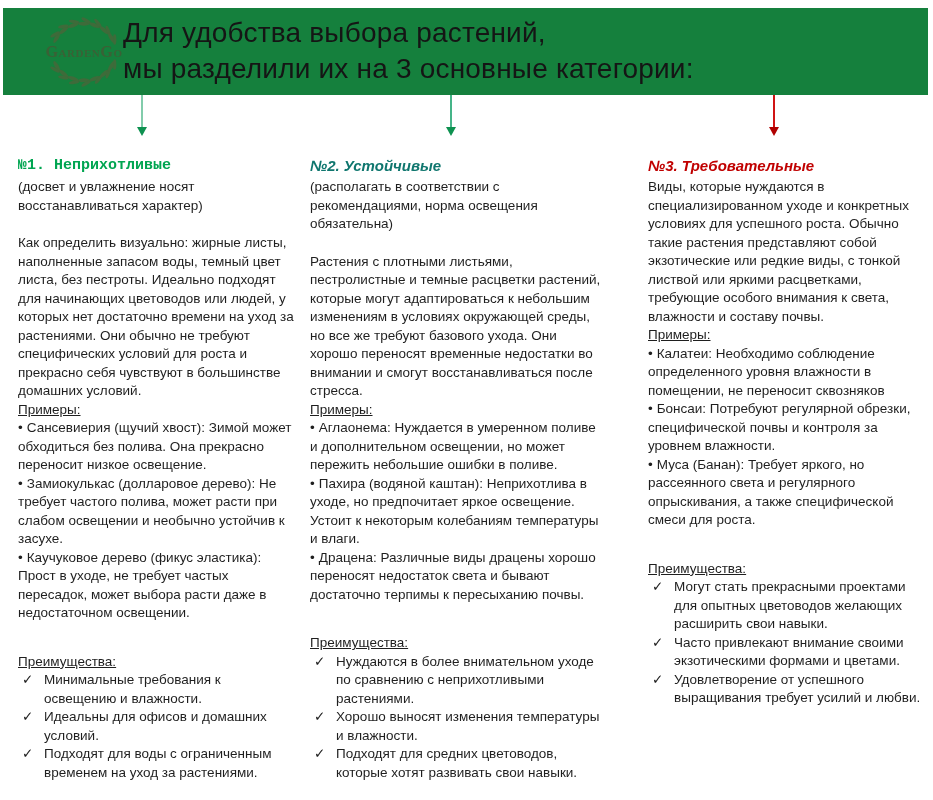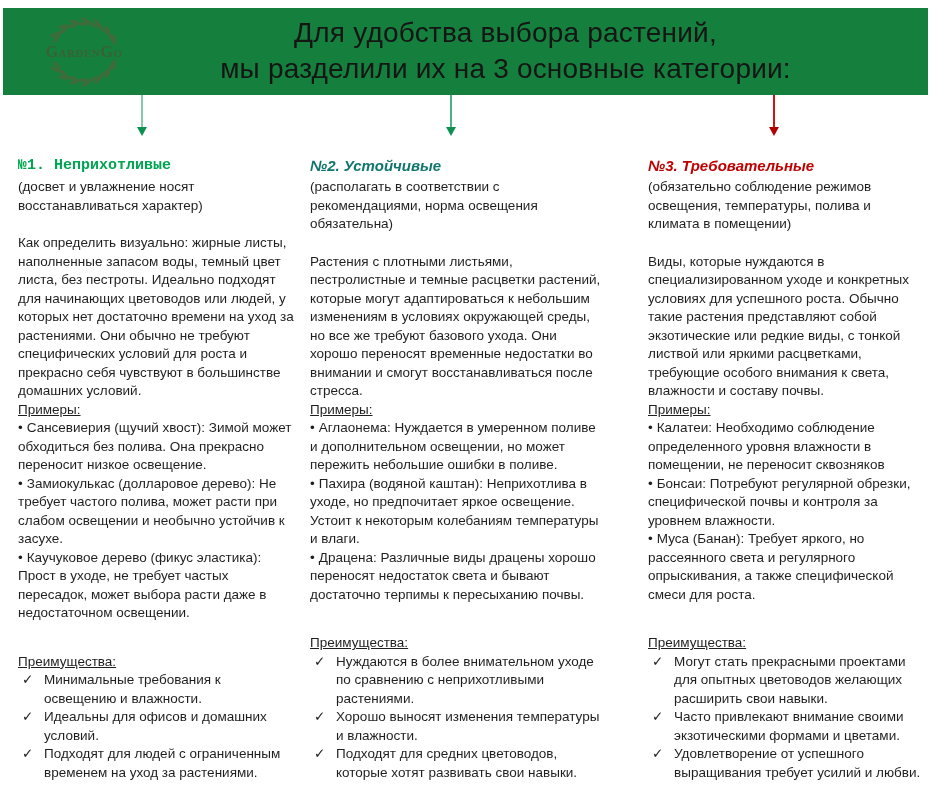"Для удобства выбора растений," .title { text-align: center -> left }
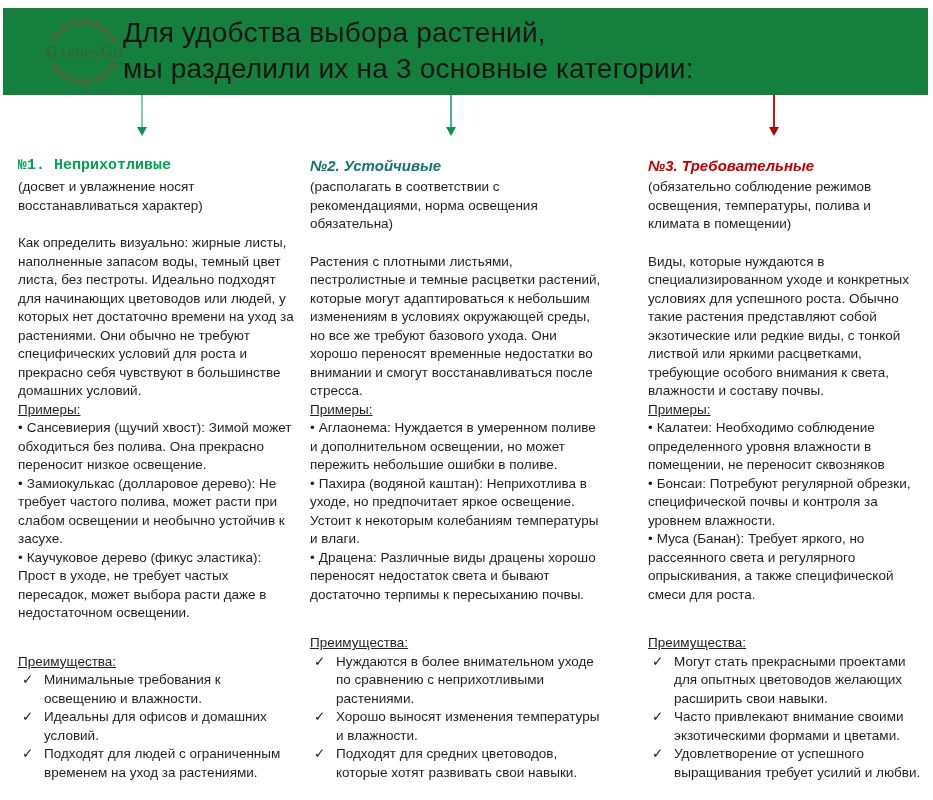"(обязательно соблюдение режимов" p.col-subtitle { html: <p>(обязательно соблюдение режимов освещения, температуры, полива и климата в помещении)</p> -> none }
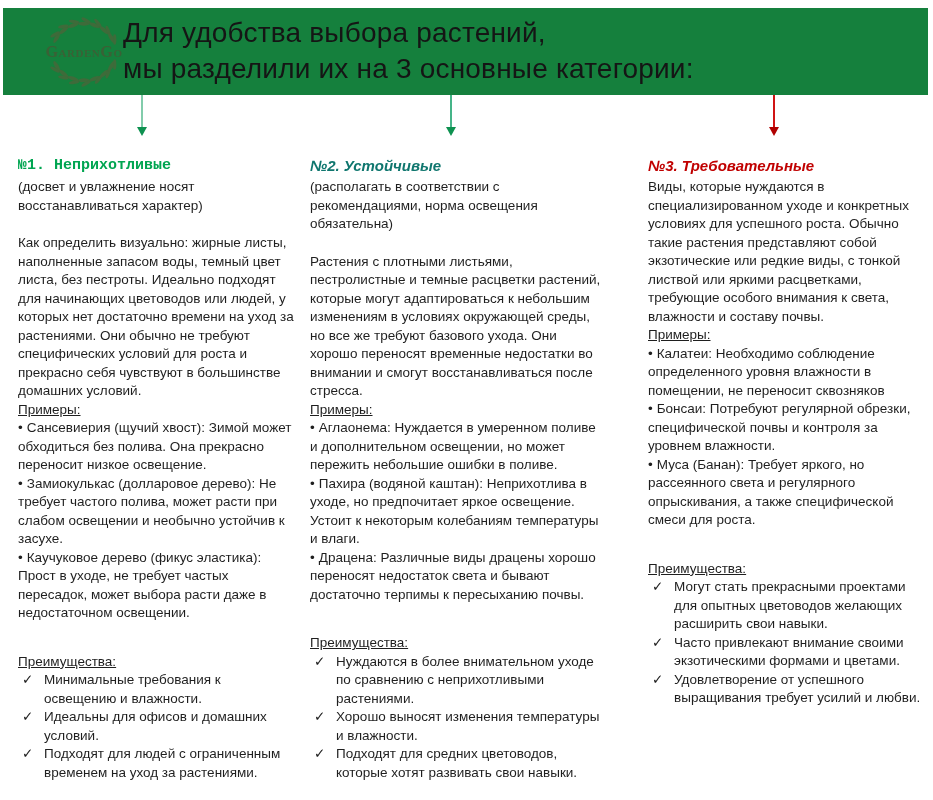"Подходят для людей с ограниченным" span.adv-text { text: людей -> воды }
